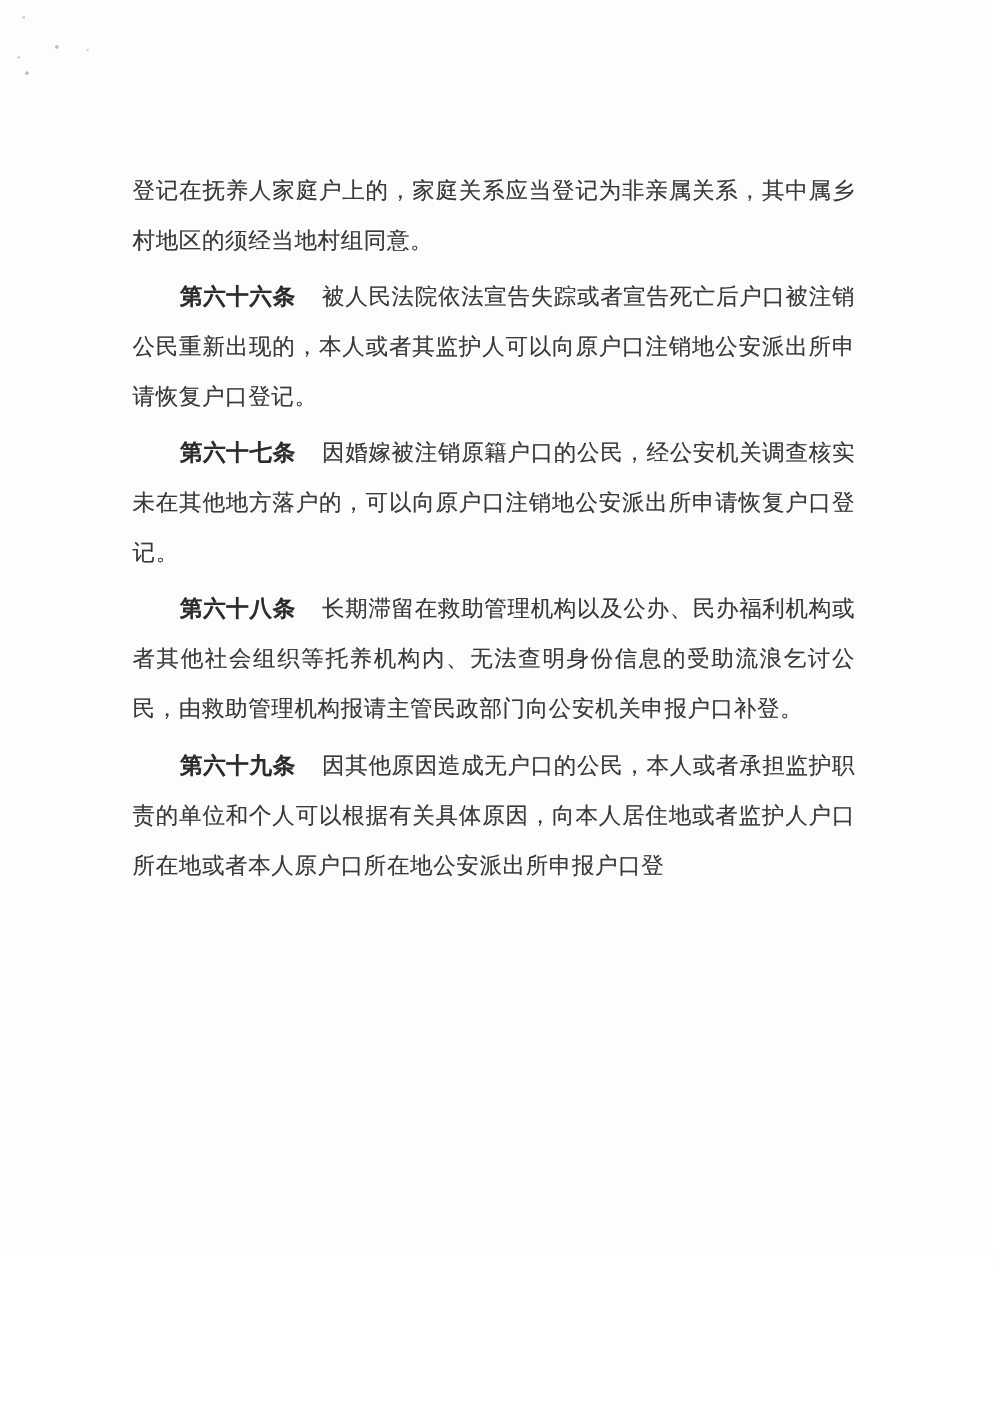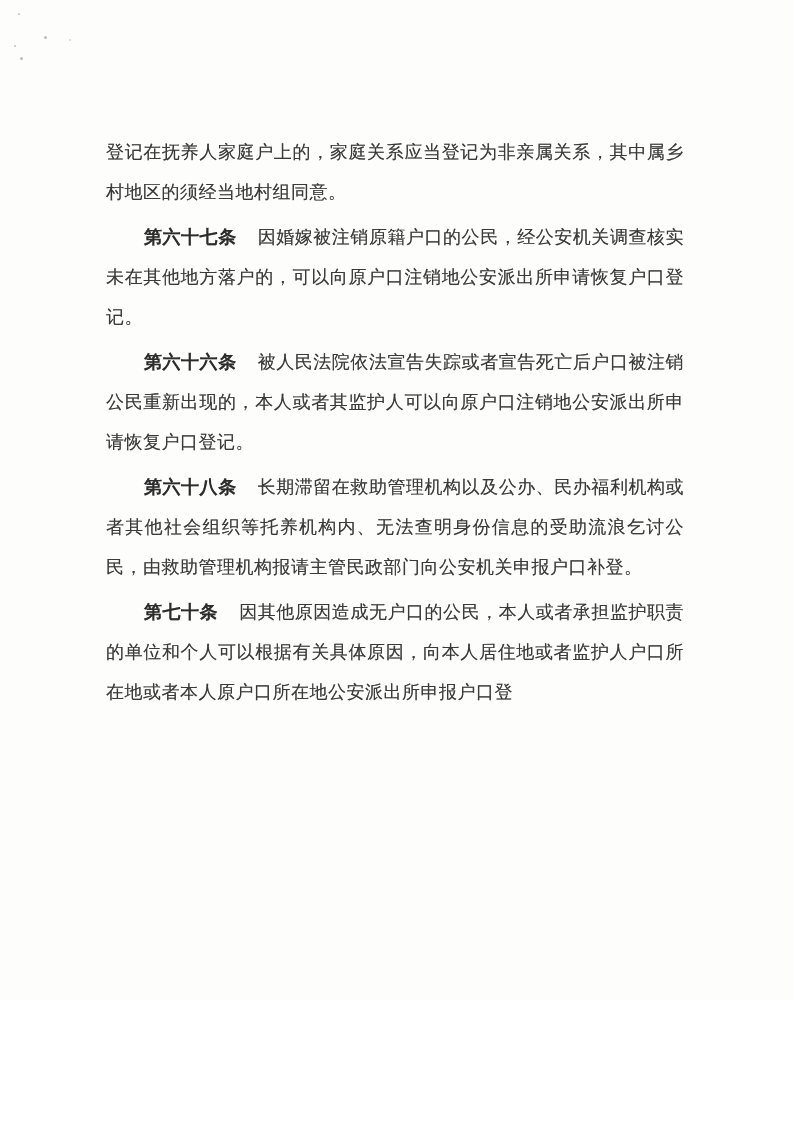"第六十七条" p.para { order: before "第六十六条" -> after "第六十六条" }
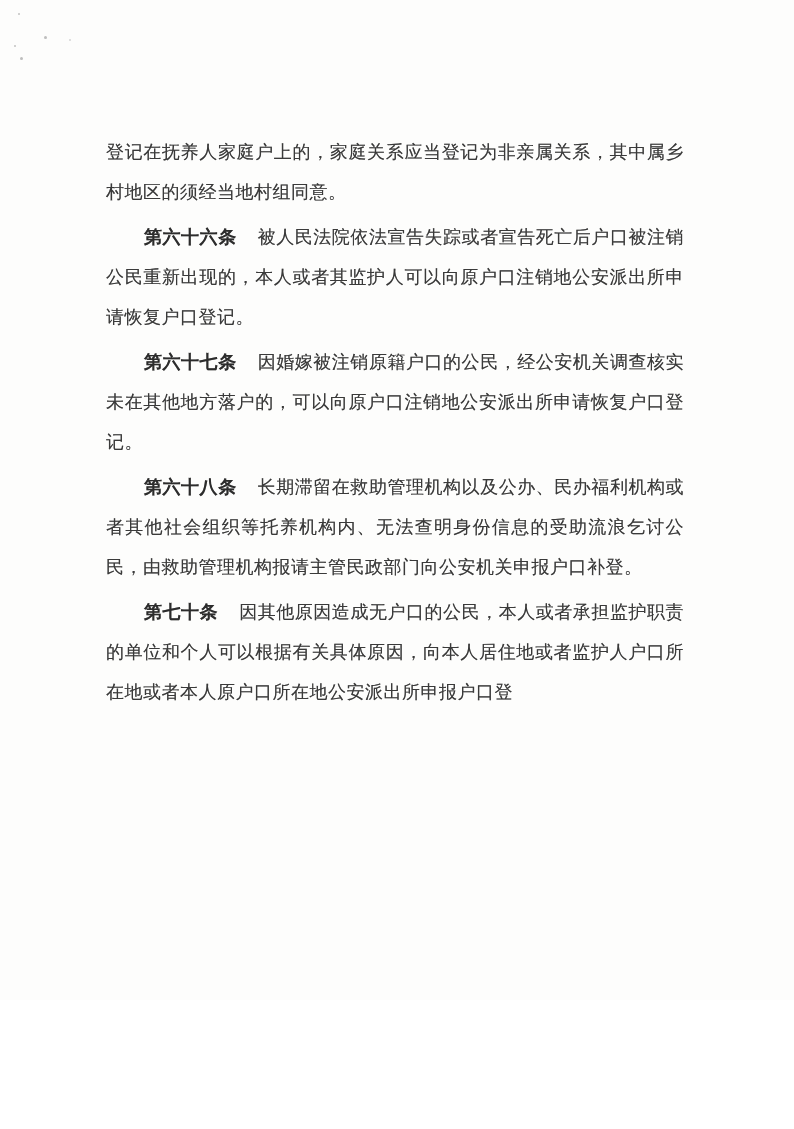"第七十条" span.art { text: 七十 -> 六十九 }
